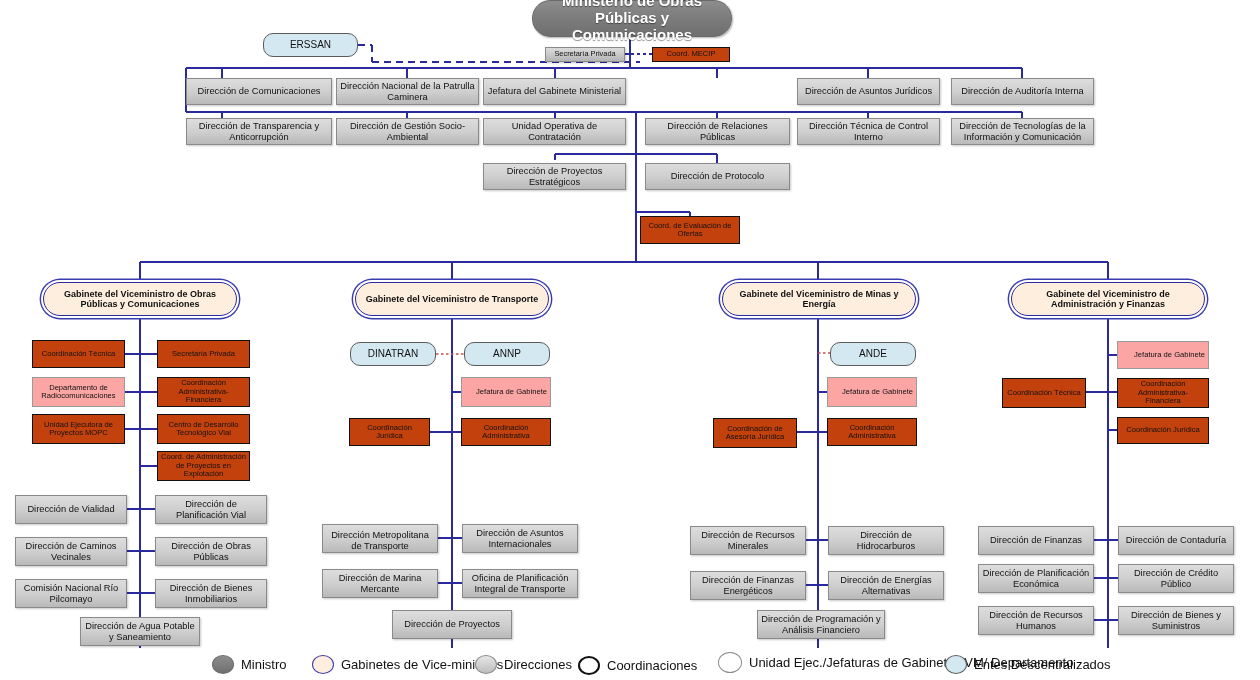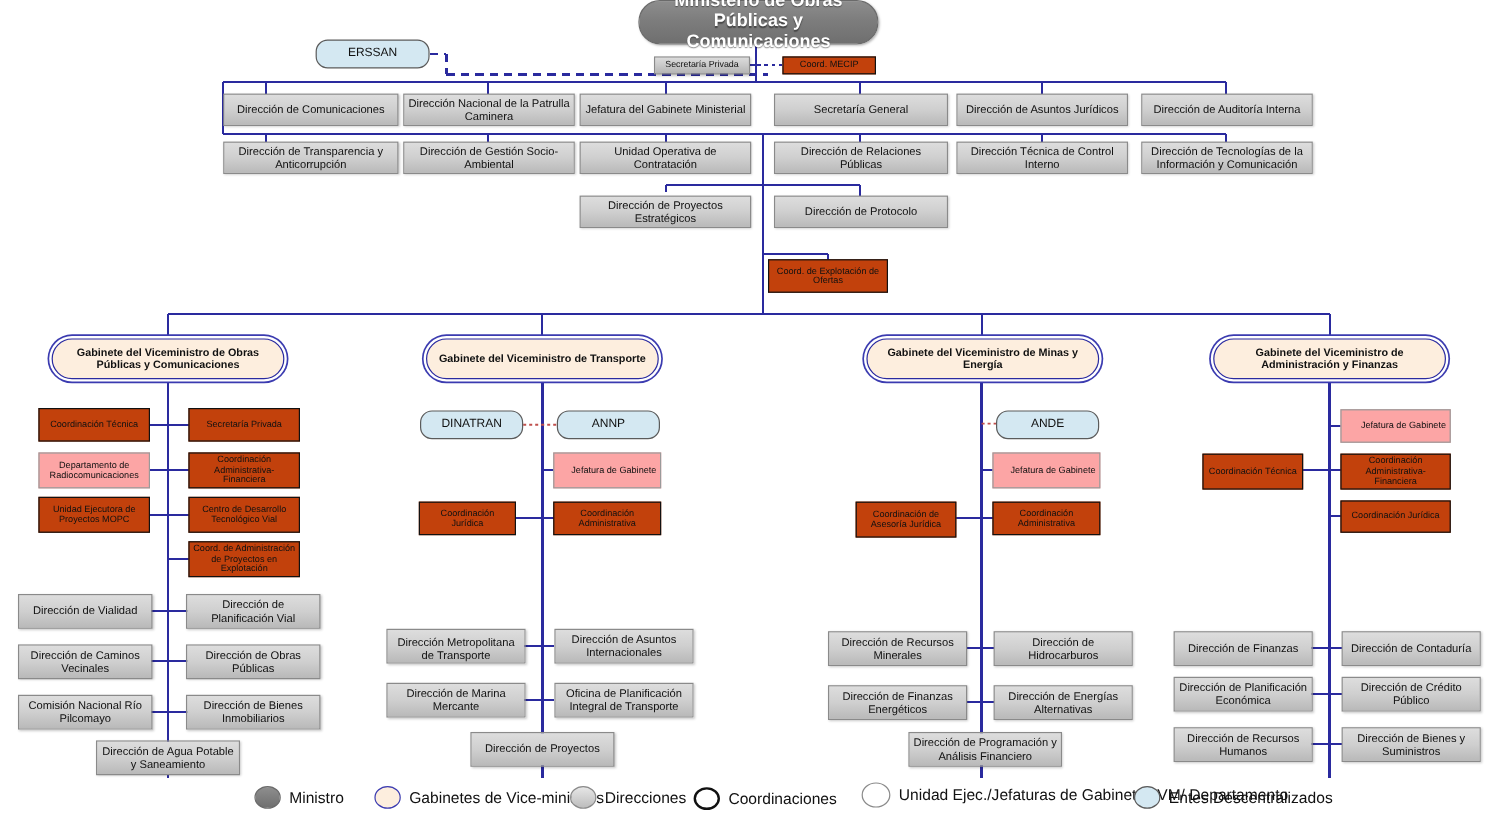"Secretaría General" div.node { html: <div> <span>Secretaría General</span> </div> -> none }
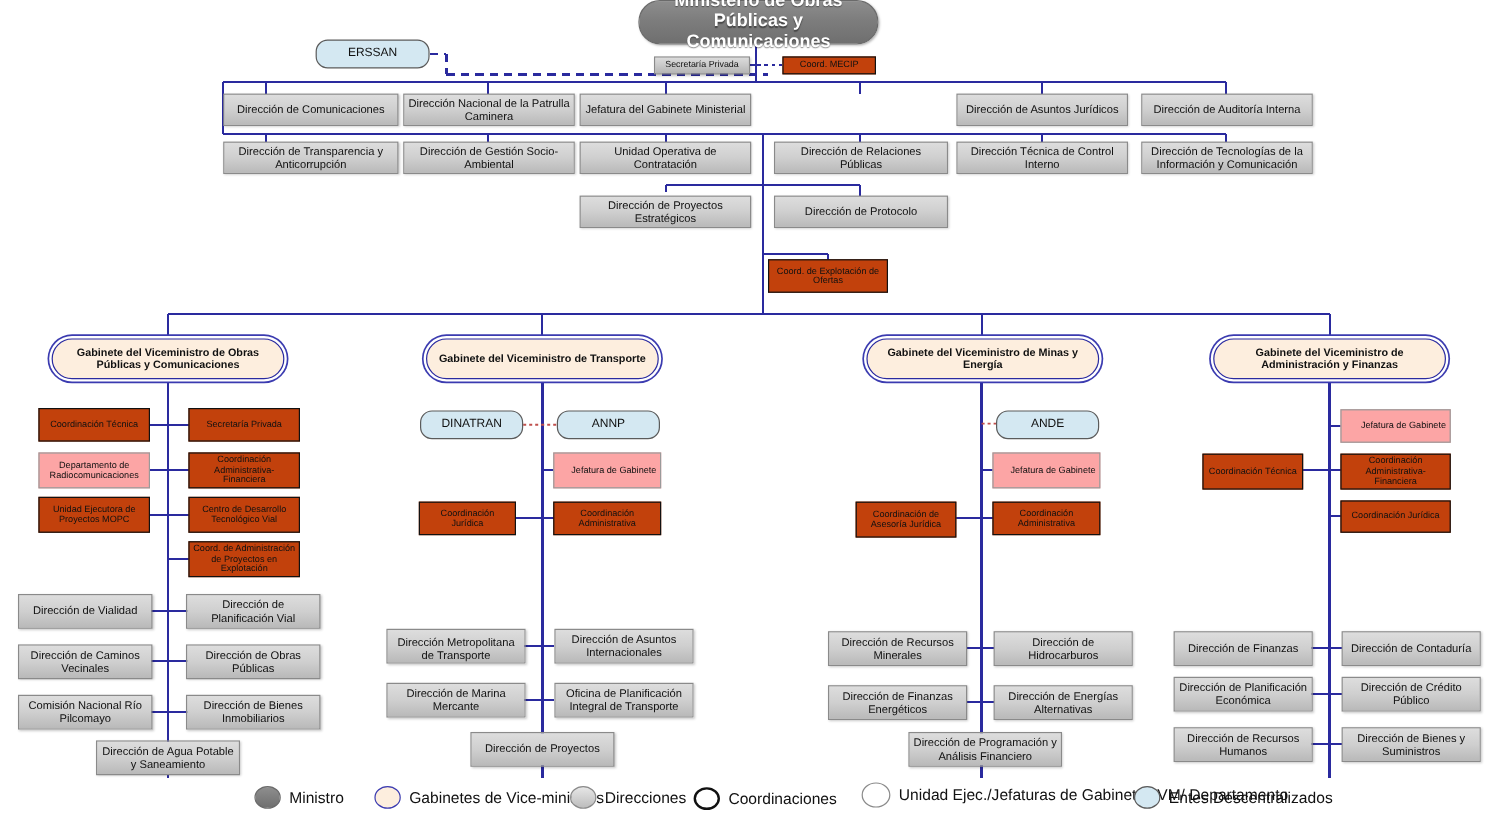"Coord. de Explotación de Ofertas" span { text: Explotación -> Evaluación }
